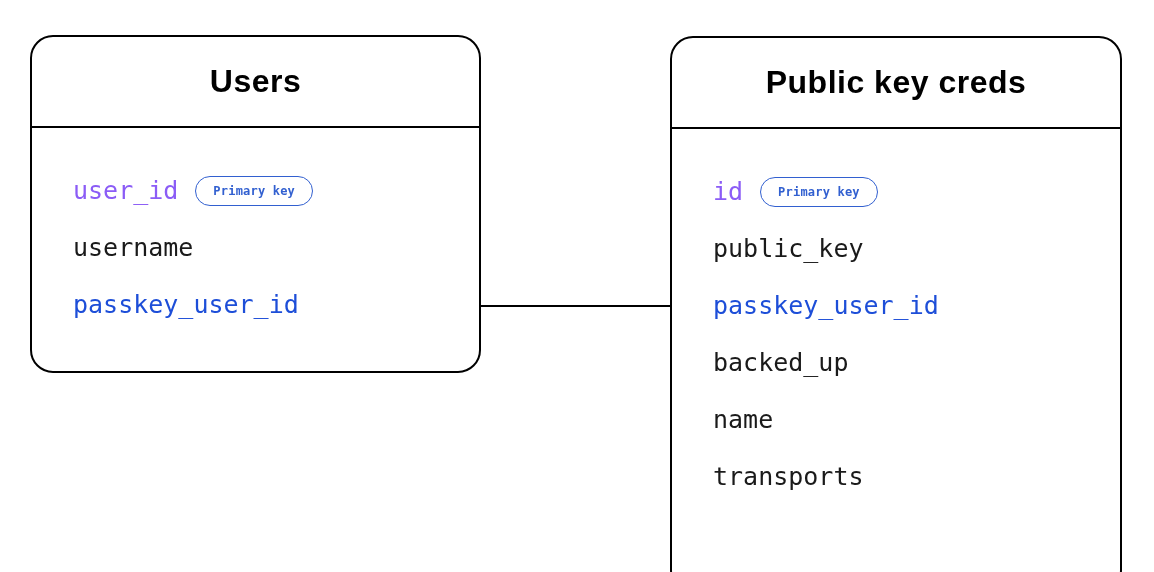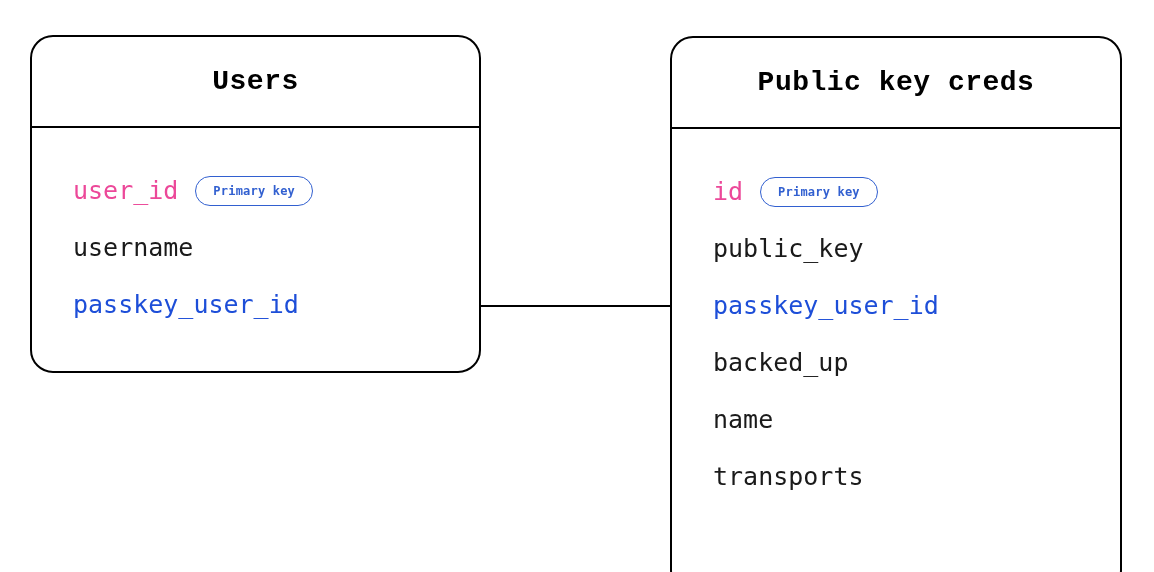"Users" .entity-title { font-family: Liberation Mono, monospace -> Liberation Sans, sans-serif; font-size: 28px -> 32px }
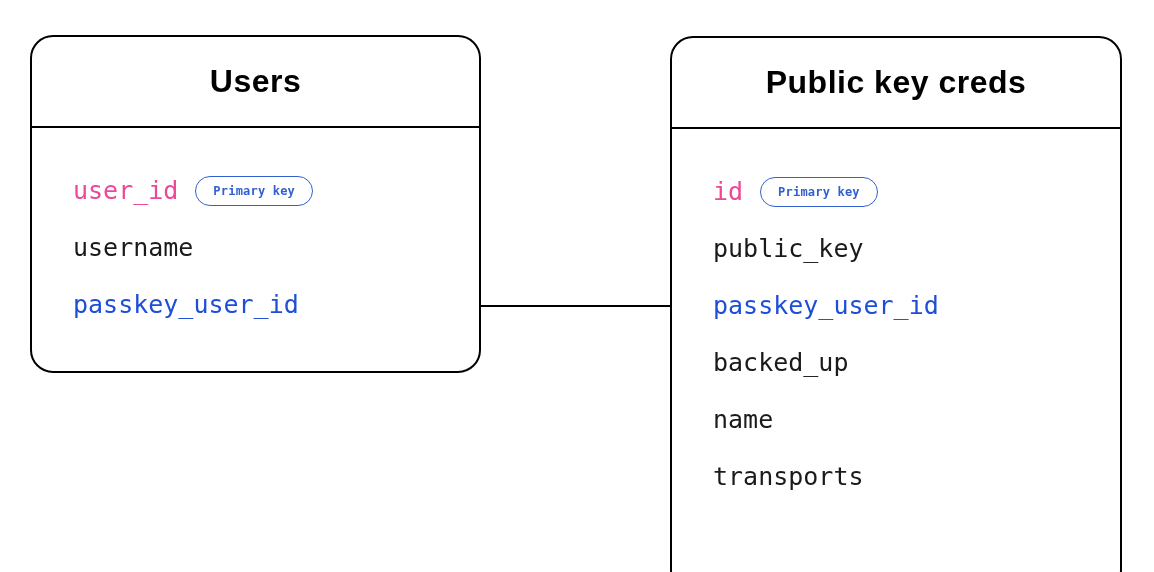"user_id" .field-name.pk { color: #ec4899 -> #8b5cf6 }
